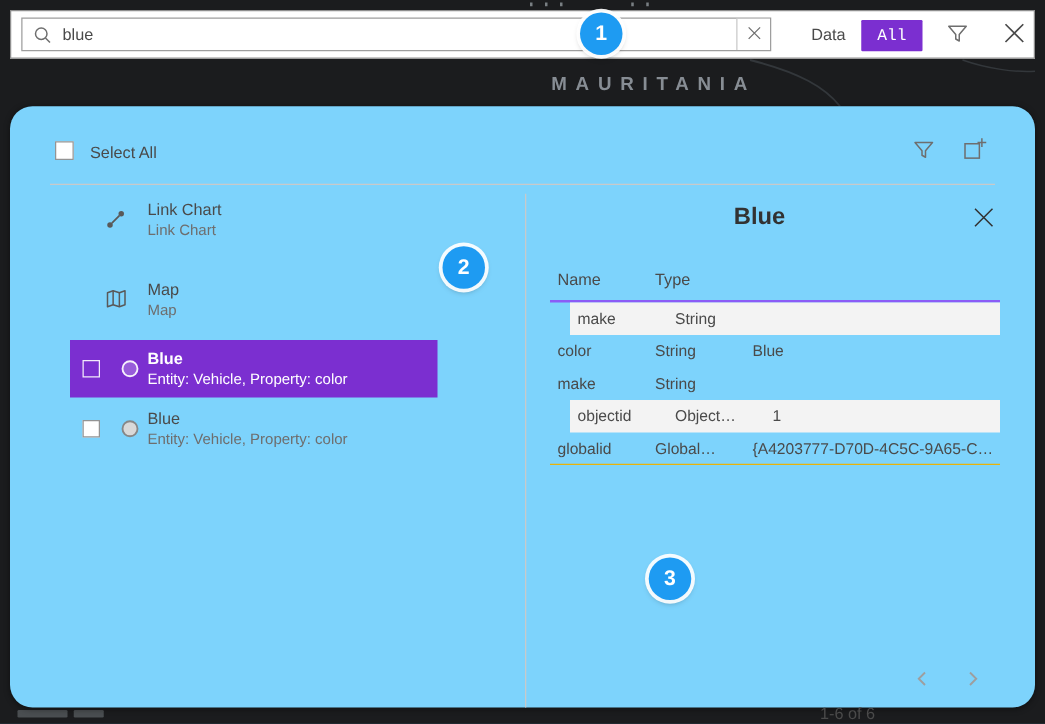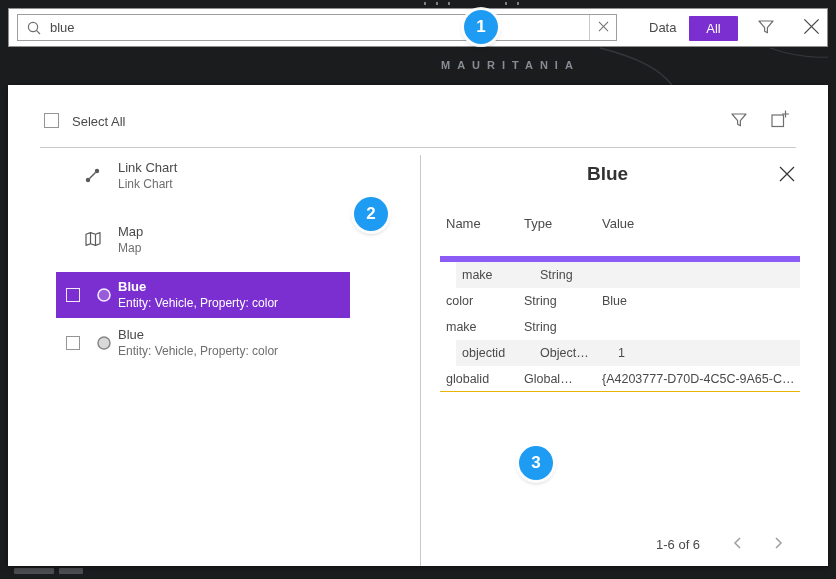"All" .scope-all { font-family: Liberation Sans, sans-serif -> Liberation Mono, monospace }
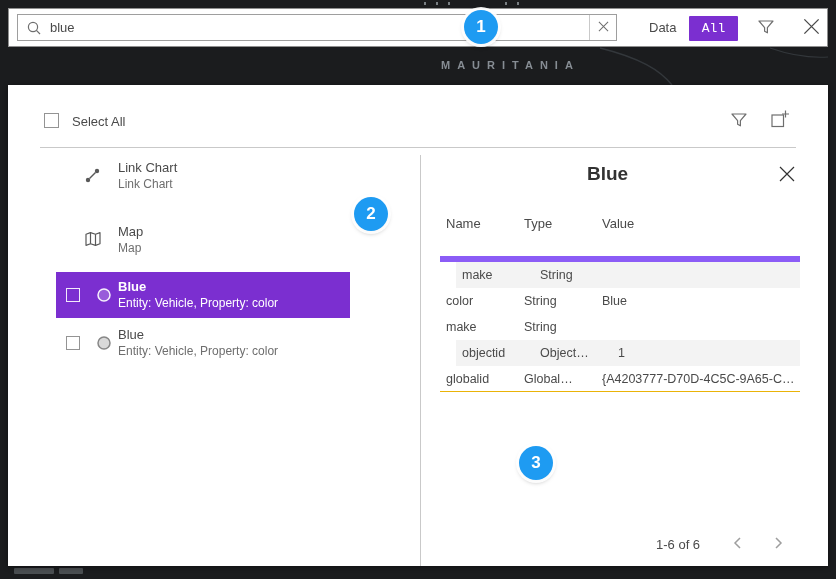"MAURITANIA" .map-region-label { font-size: 11px -> 15px }
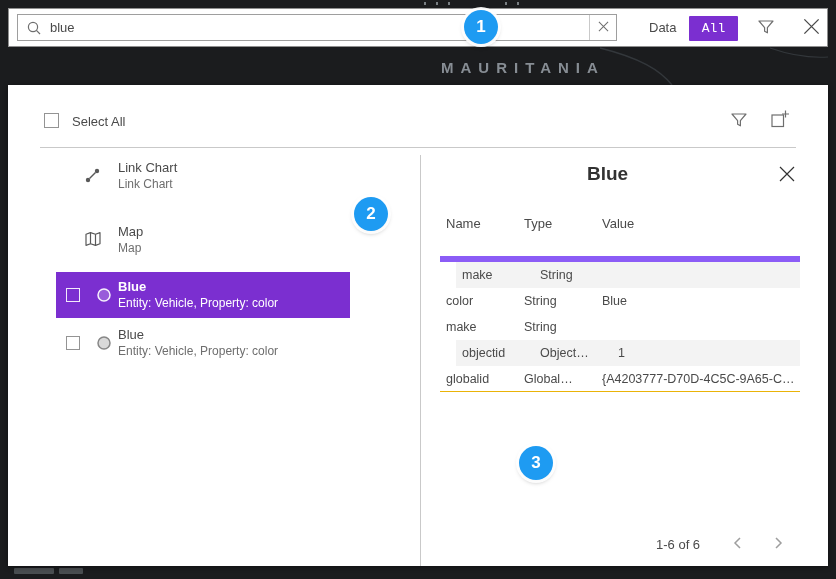"Select All" .modal { background: #ffffff -> #7dd3fc; border-radius: none -> 18px }
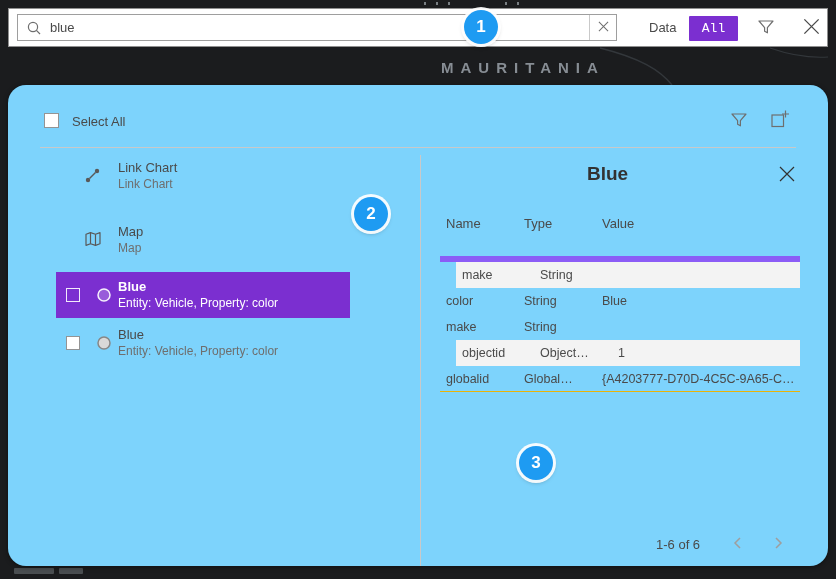"Name" .thead { border-bottom: 6px solid #8b5cf6 -> 2px solid #8b5cf6; padding: 5px 6px 25px 6px -> 5px 6px 9px 6px }
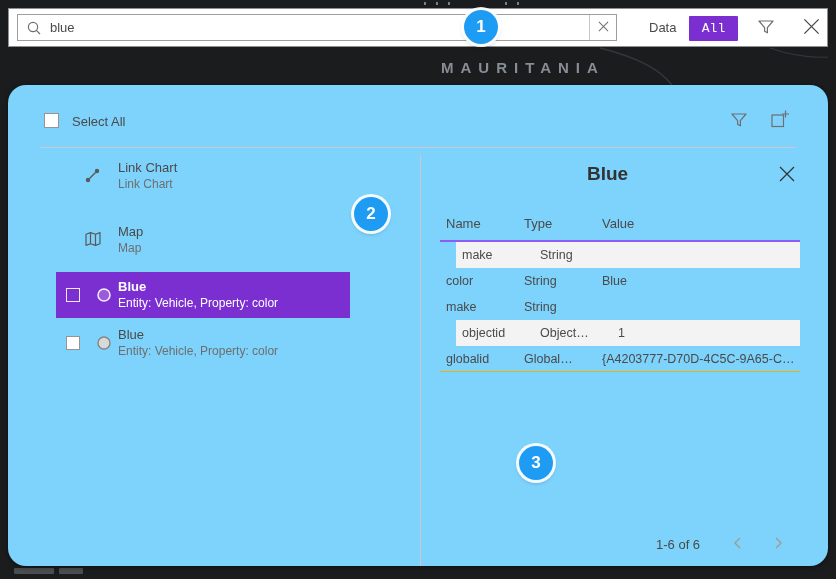"Value" span { html: <span>Value</span> -> none }
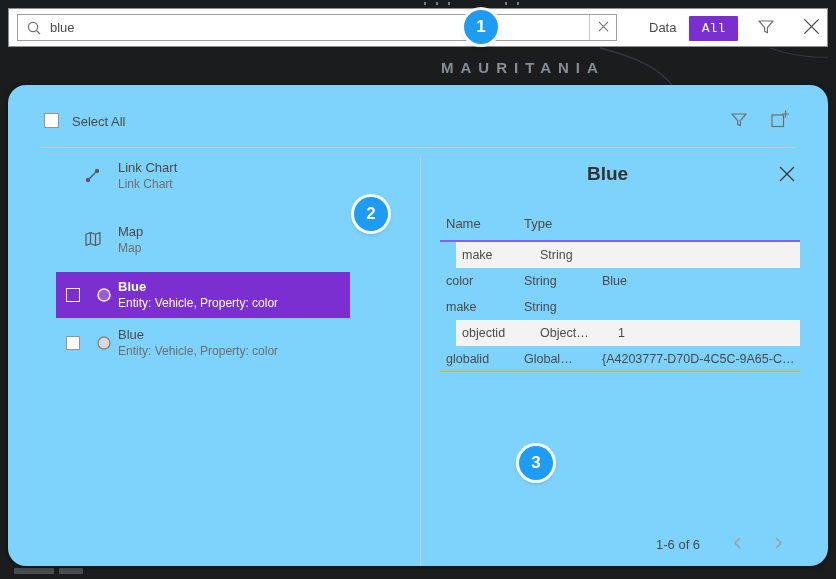"1-6 of 6" .pagination { top: 452px -> 478px }
